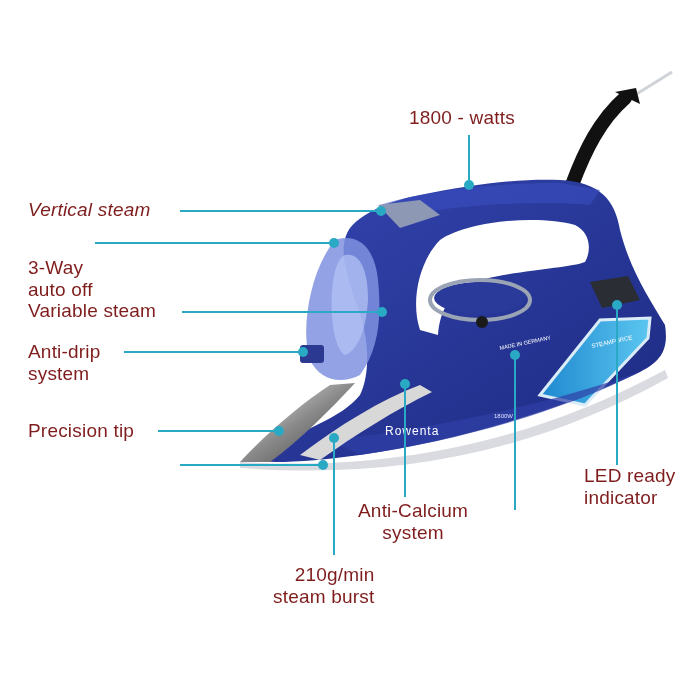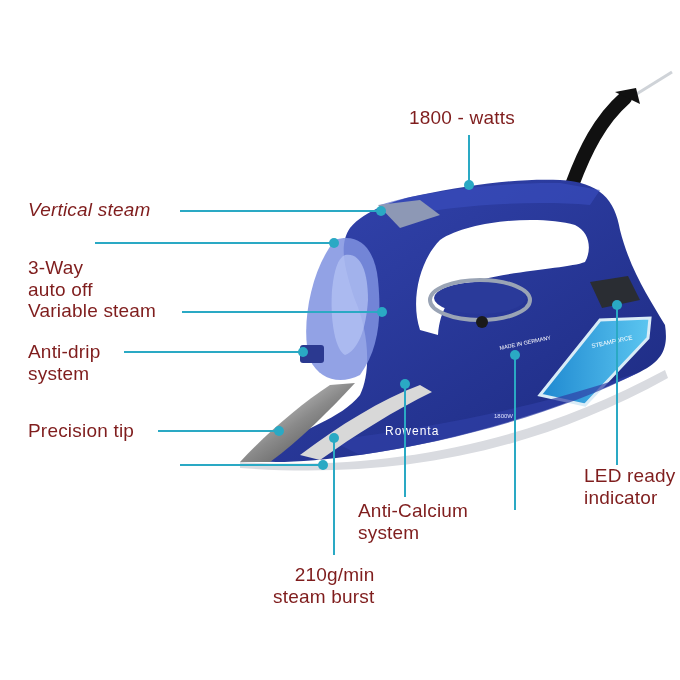"Anti-Calcium" div.label { text-align: none -> center }
